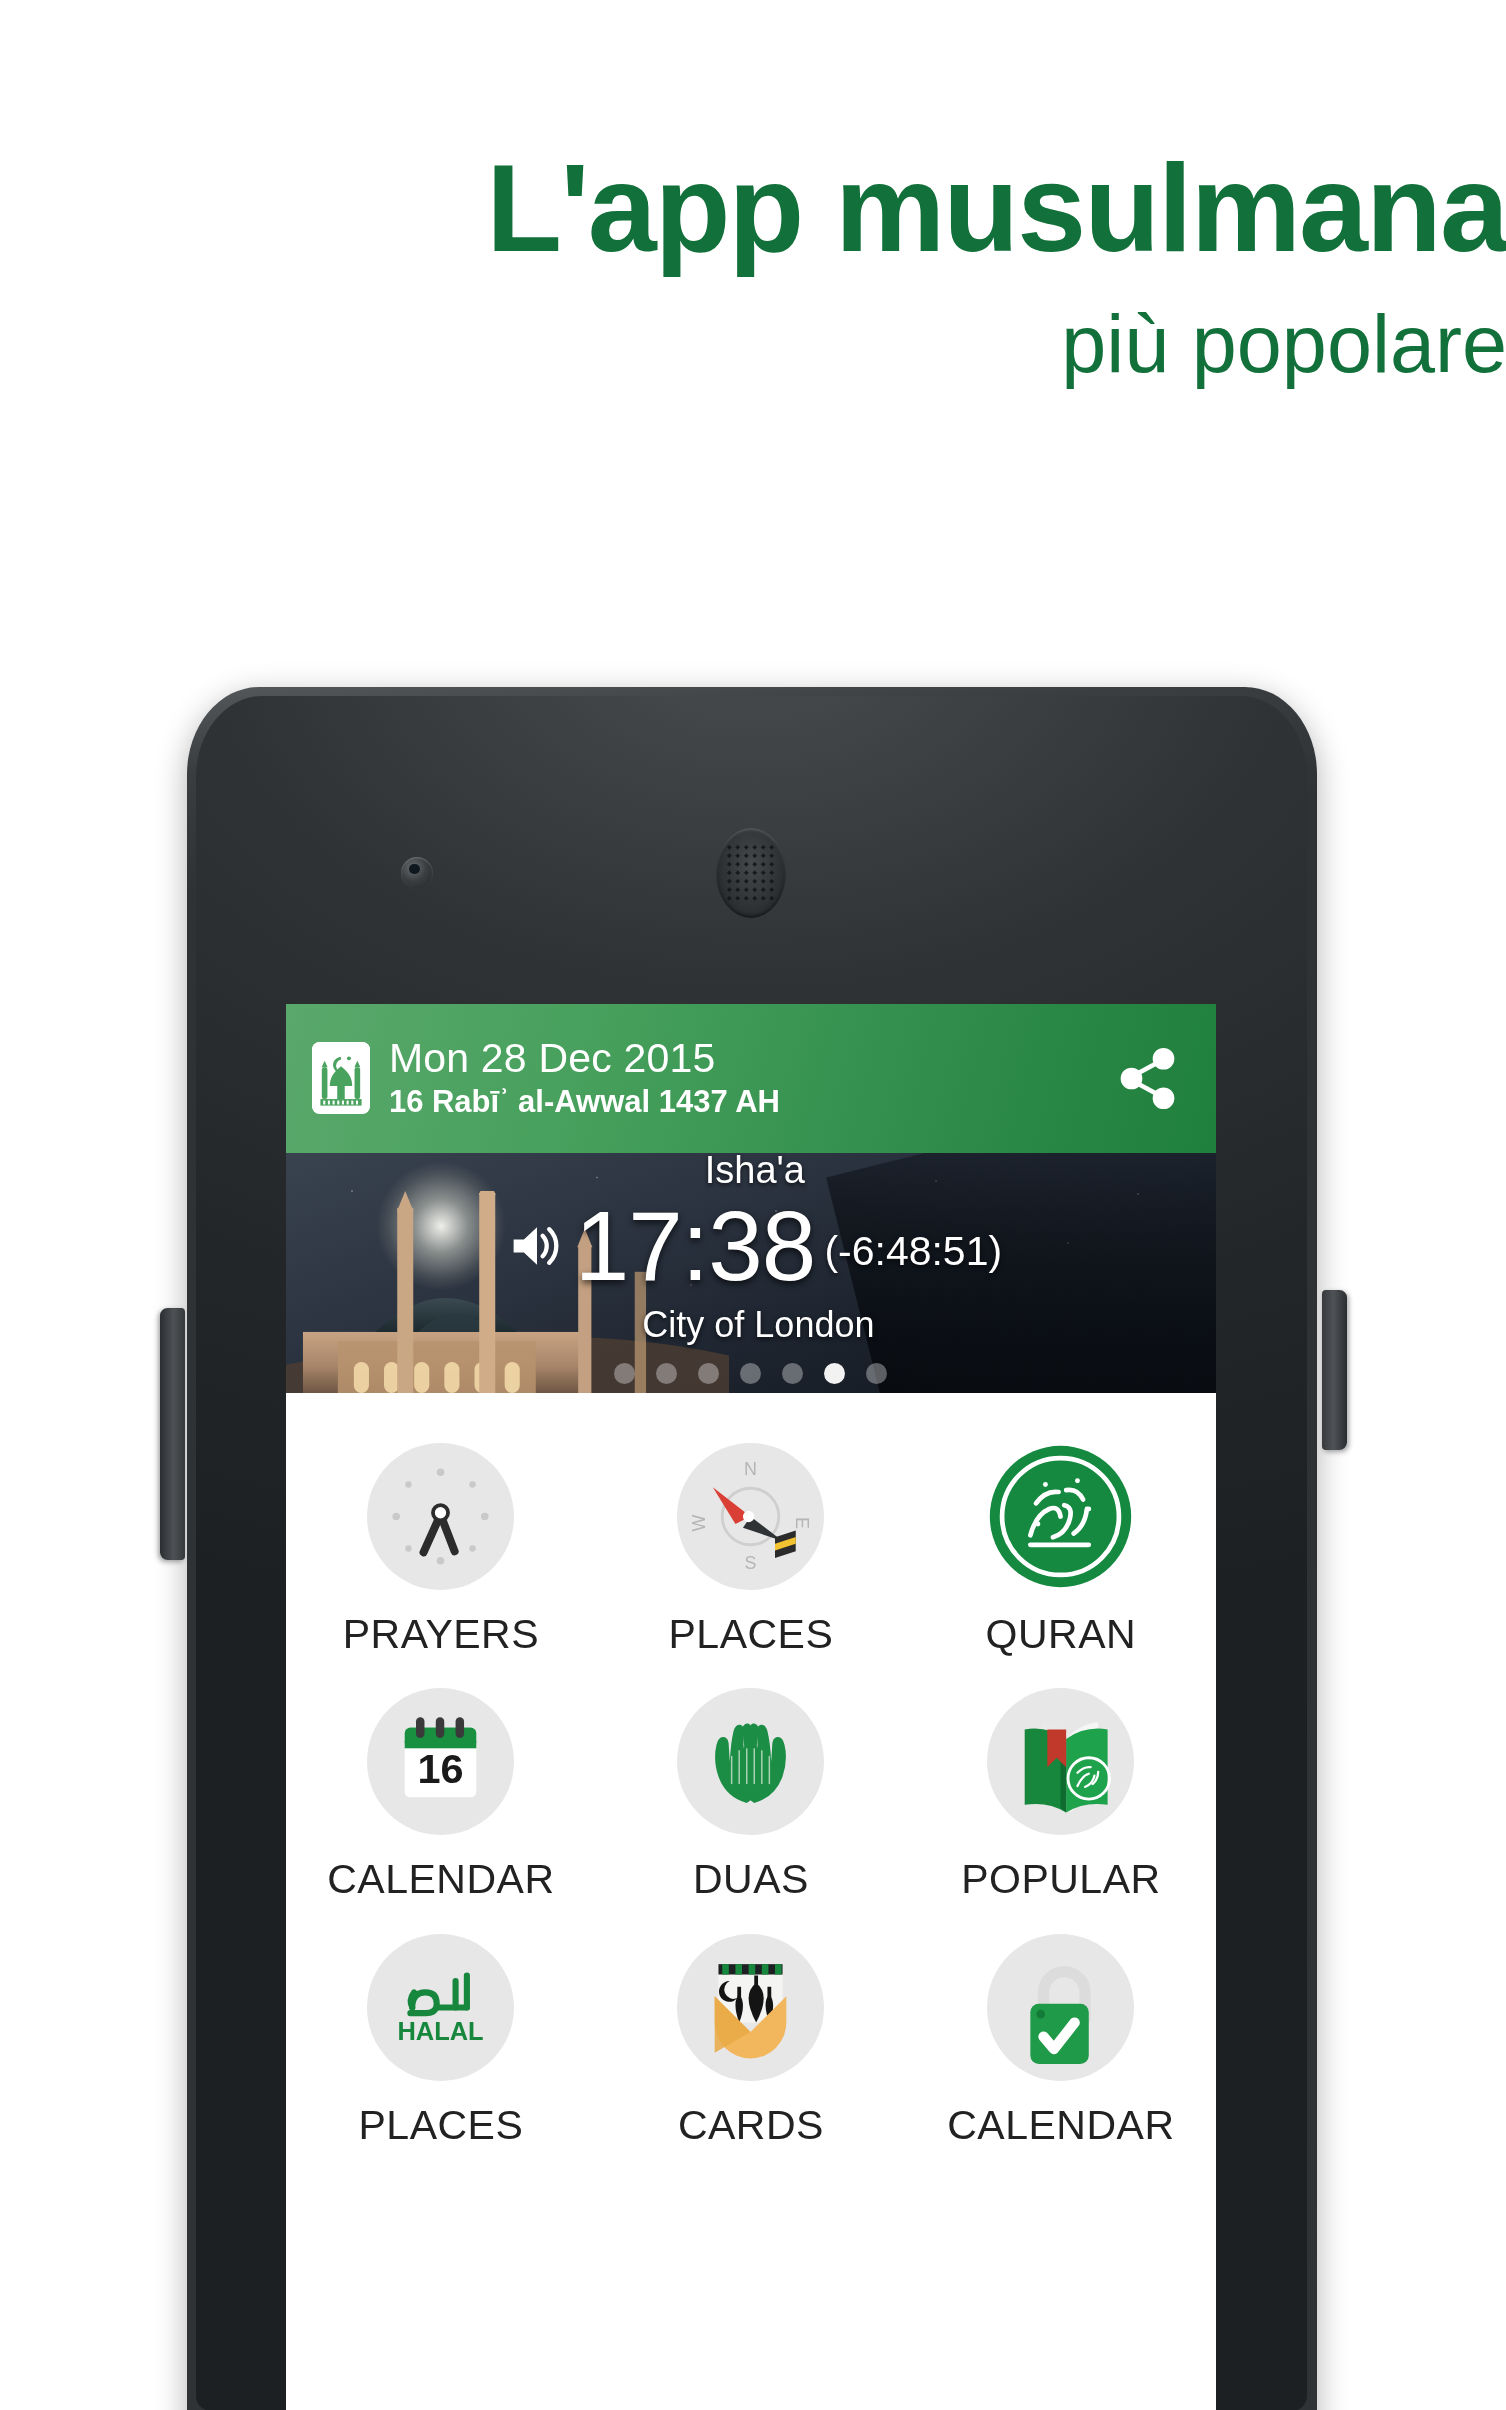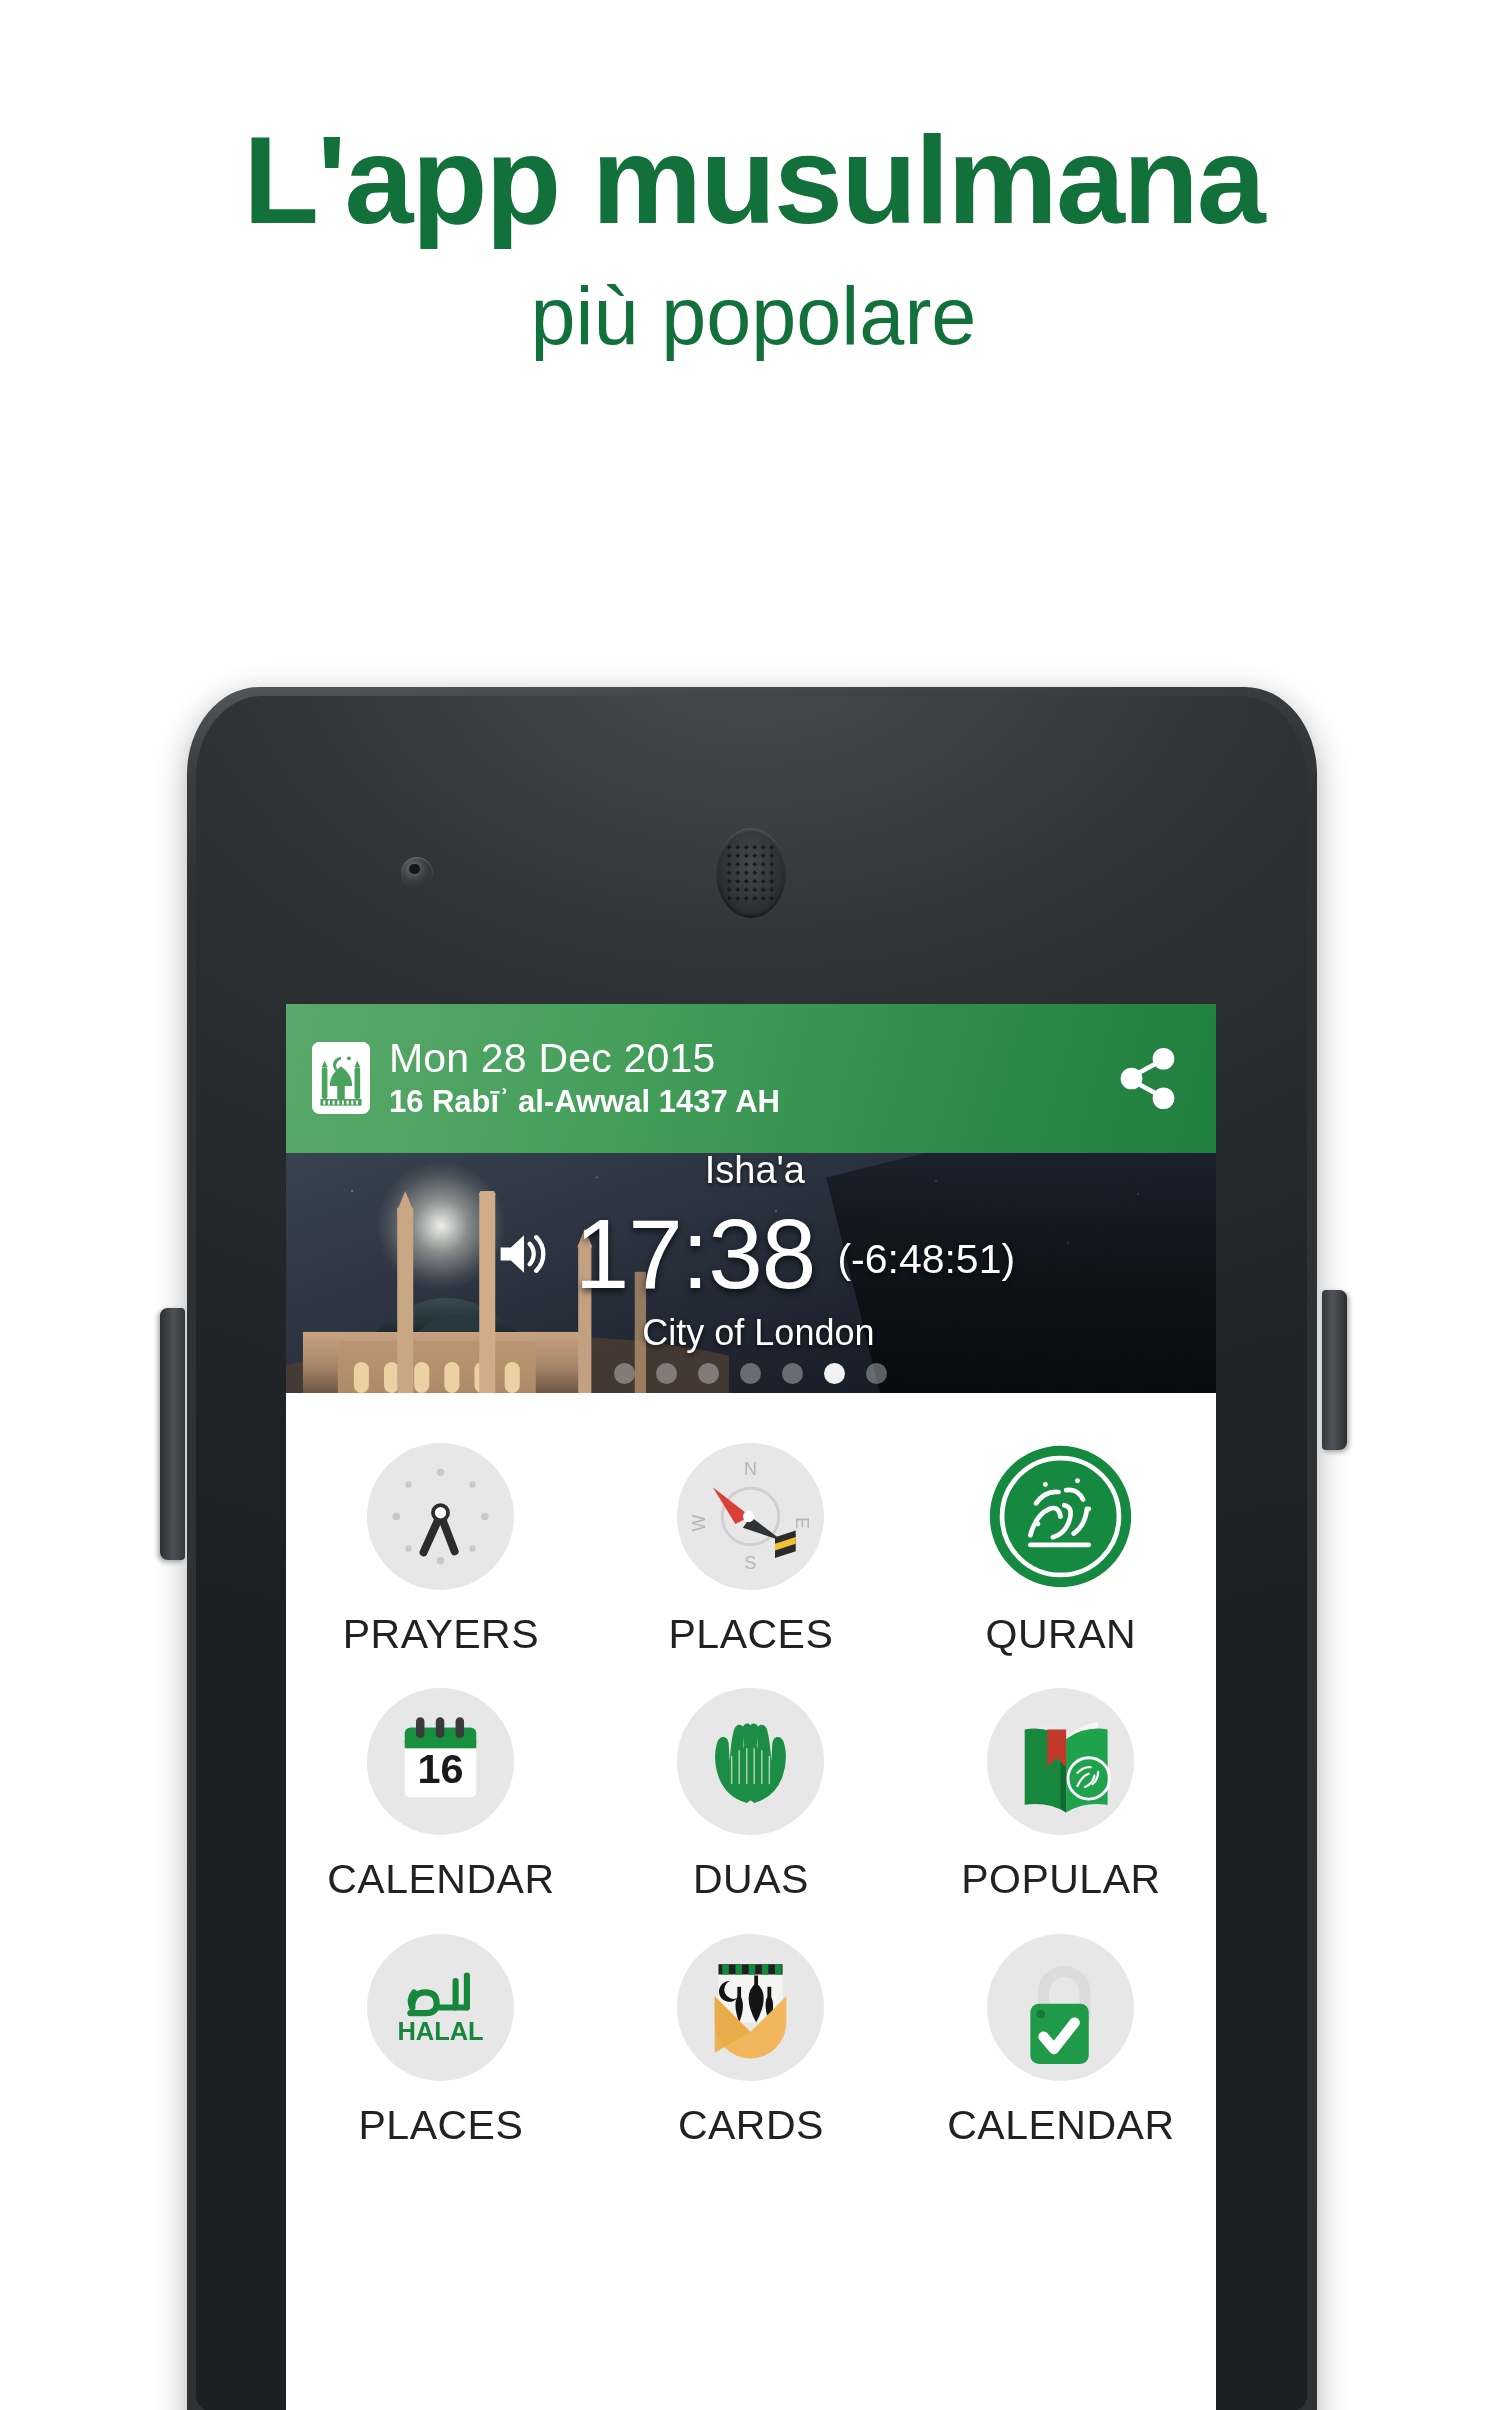"L'app musulmana" .promo { margin-top: none -> 28px; text-align: center -> right }
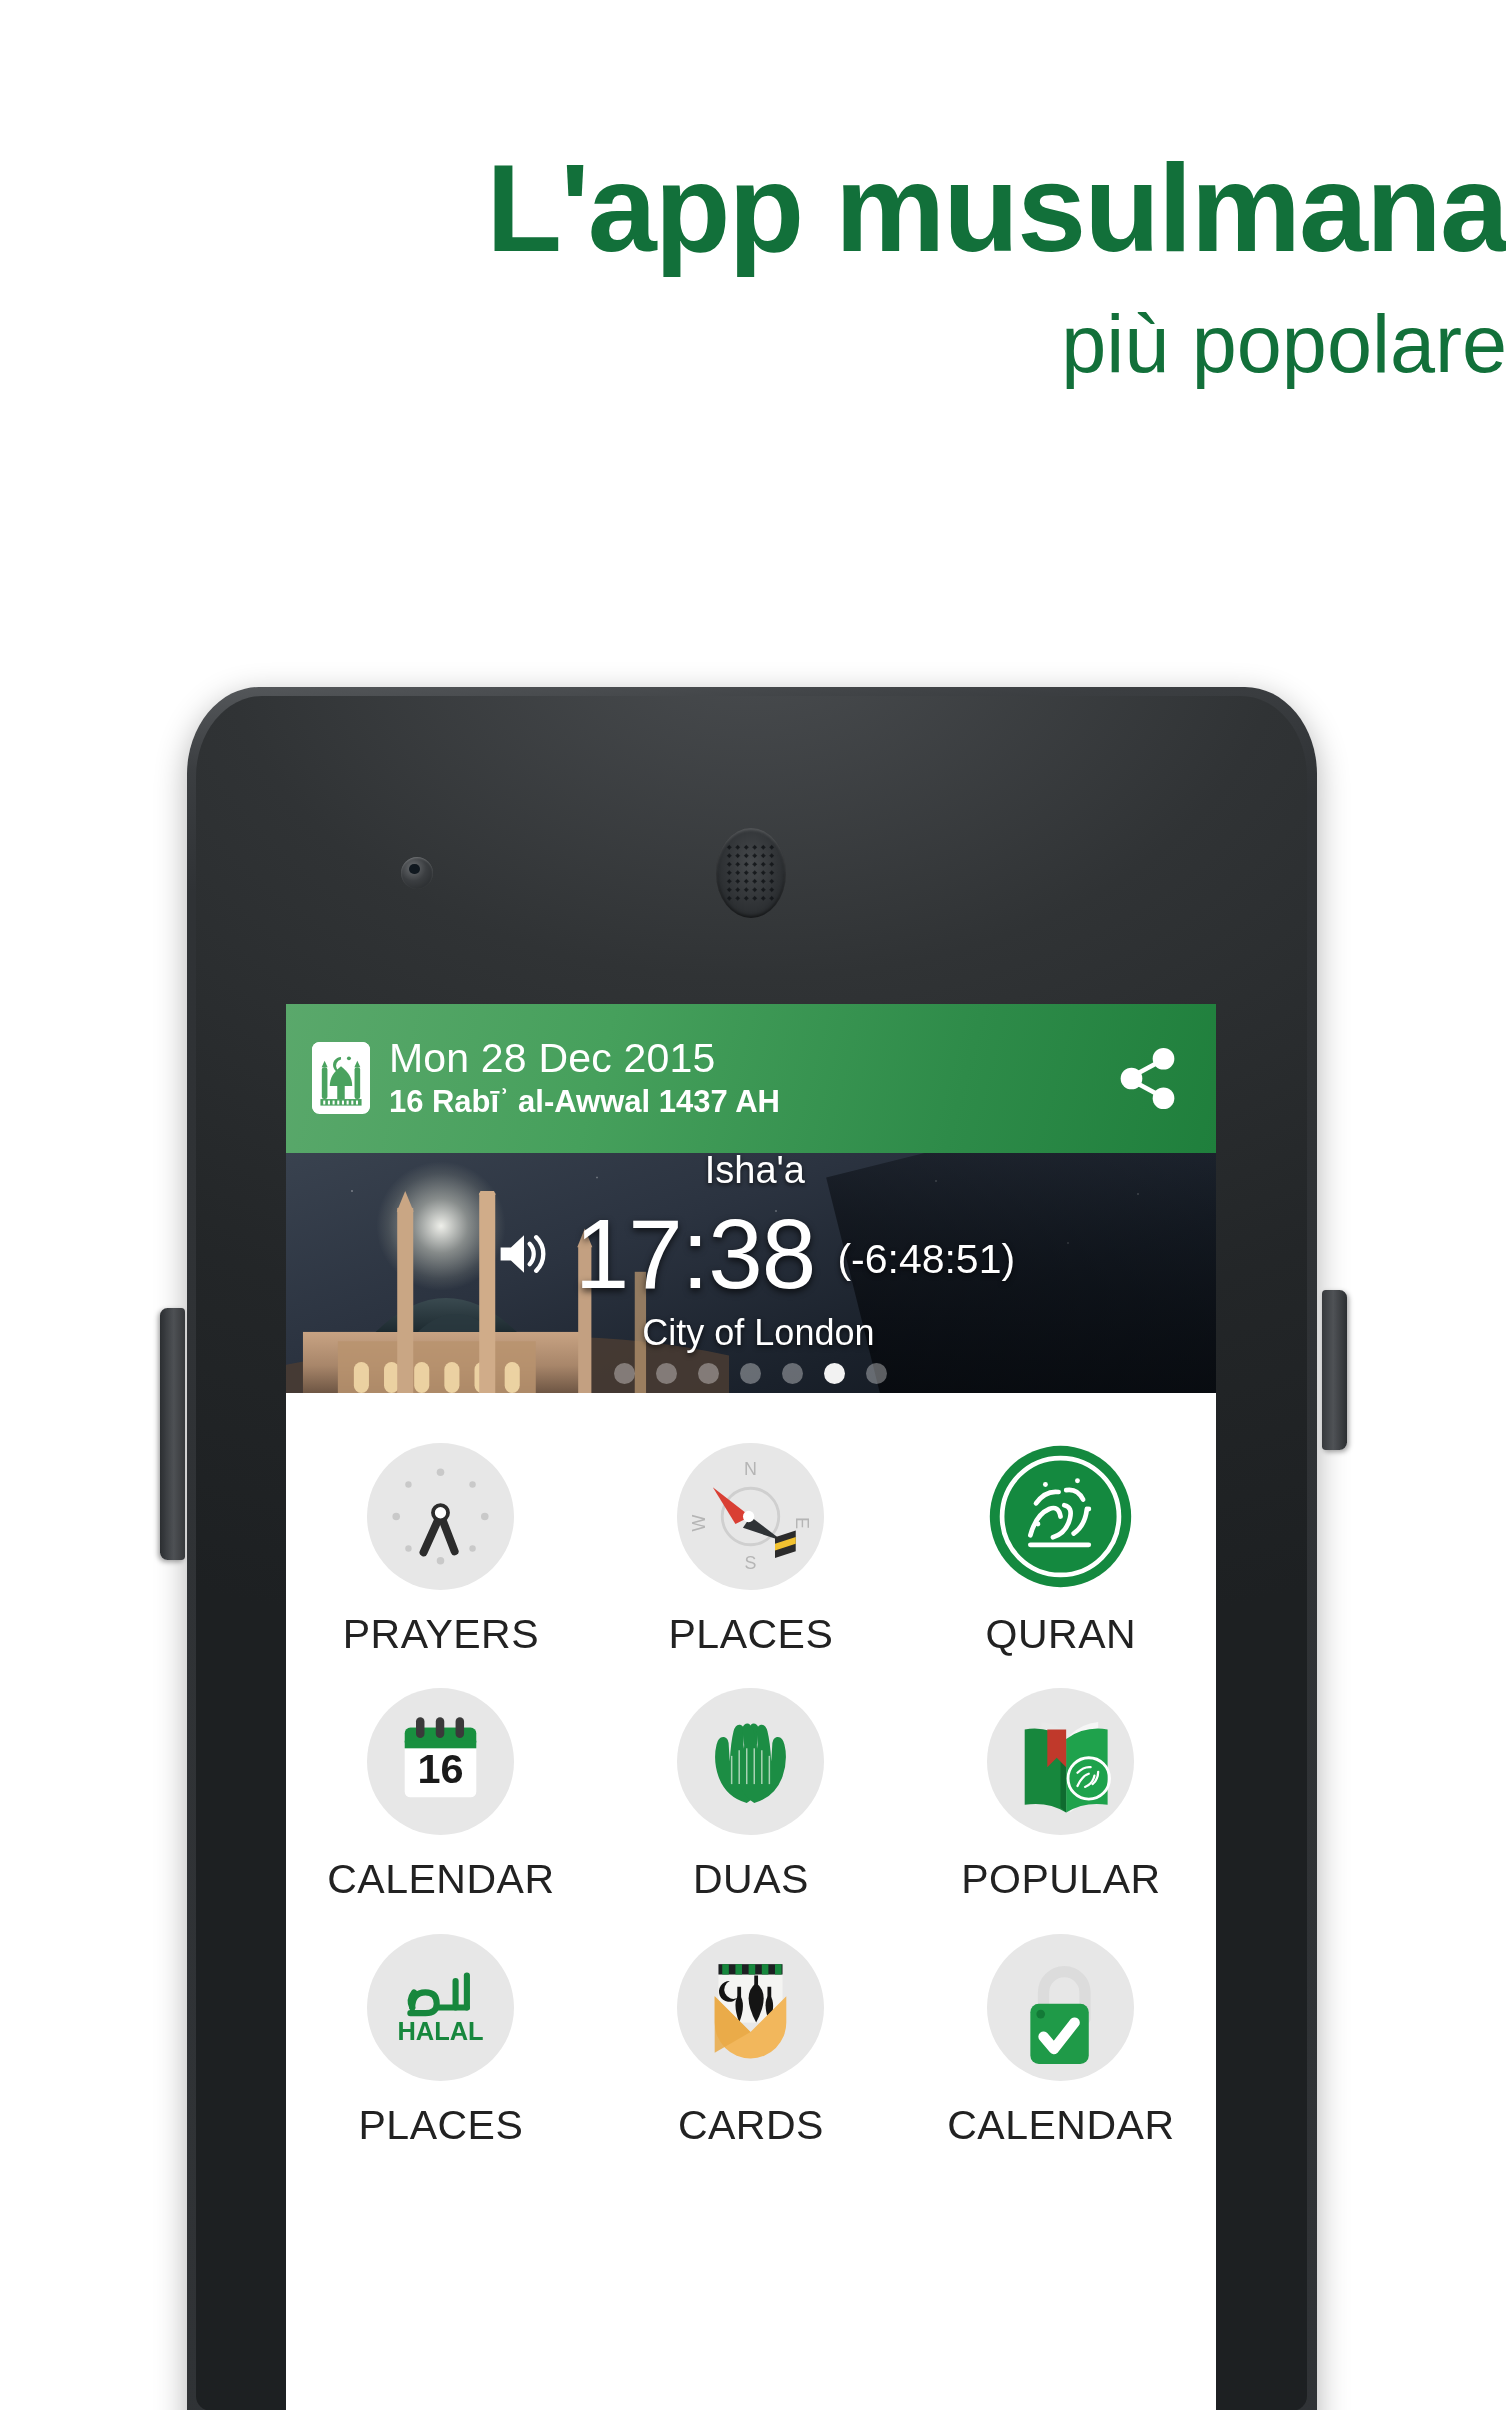"17:38" .hero-midrow { gap: 22px -> 9px; margin-top: 13px -> 5px }
